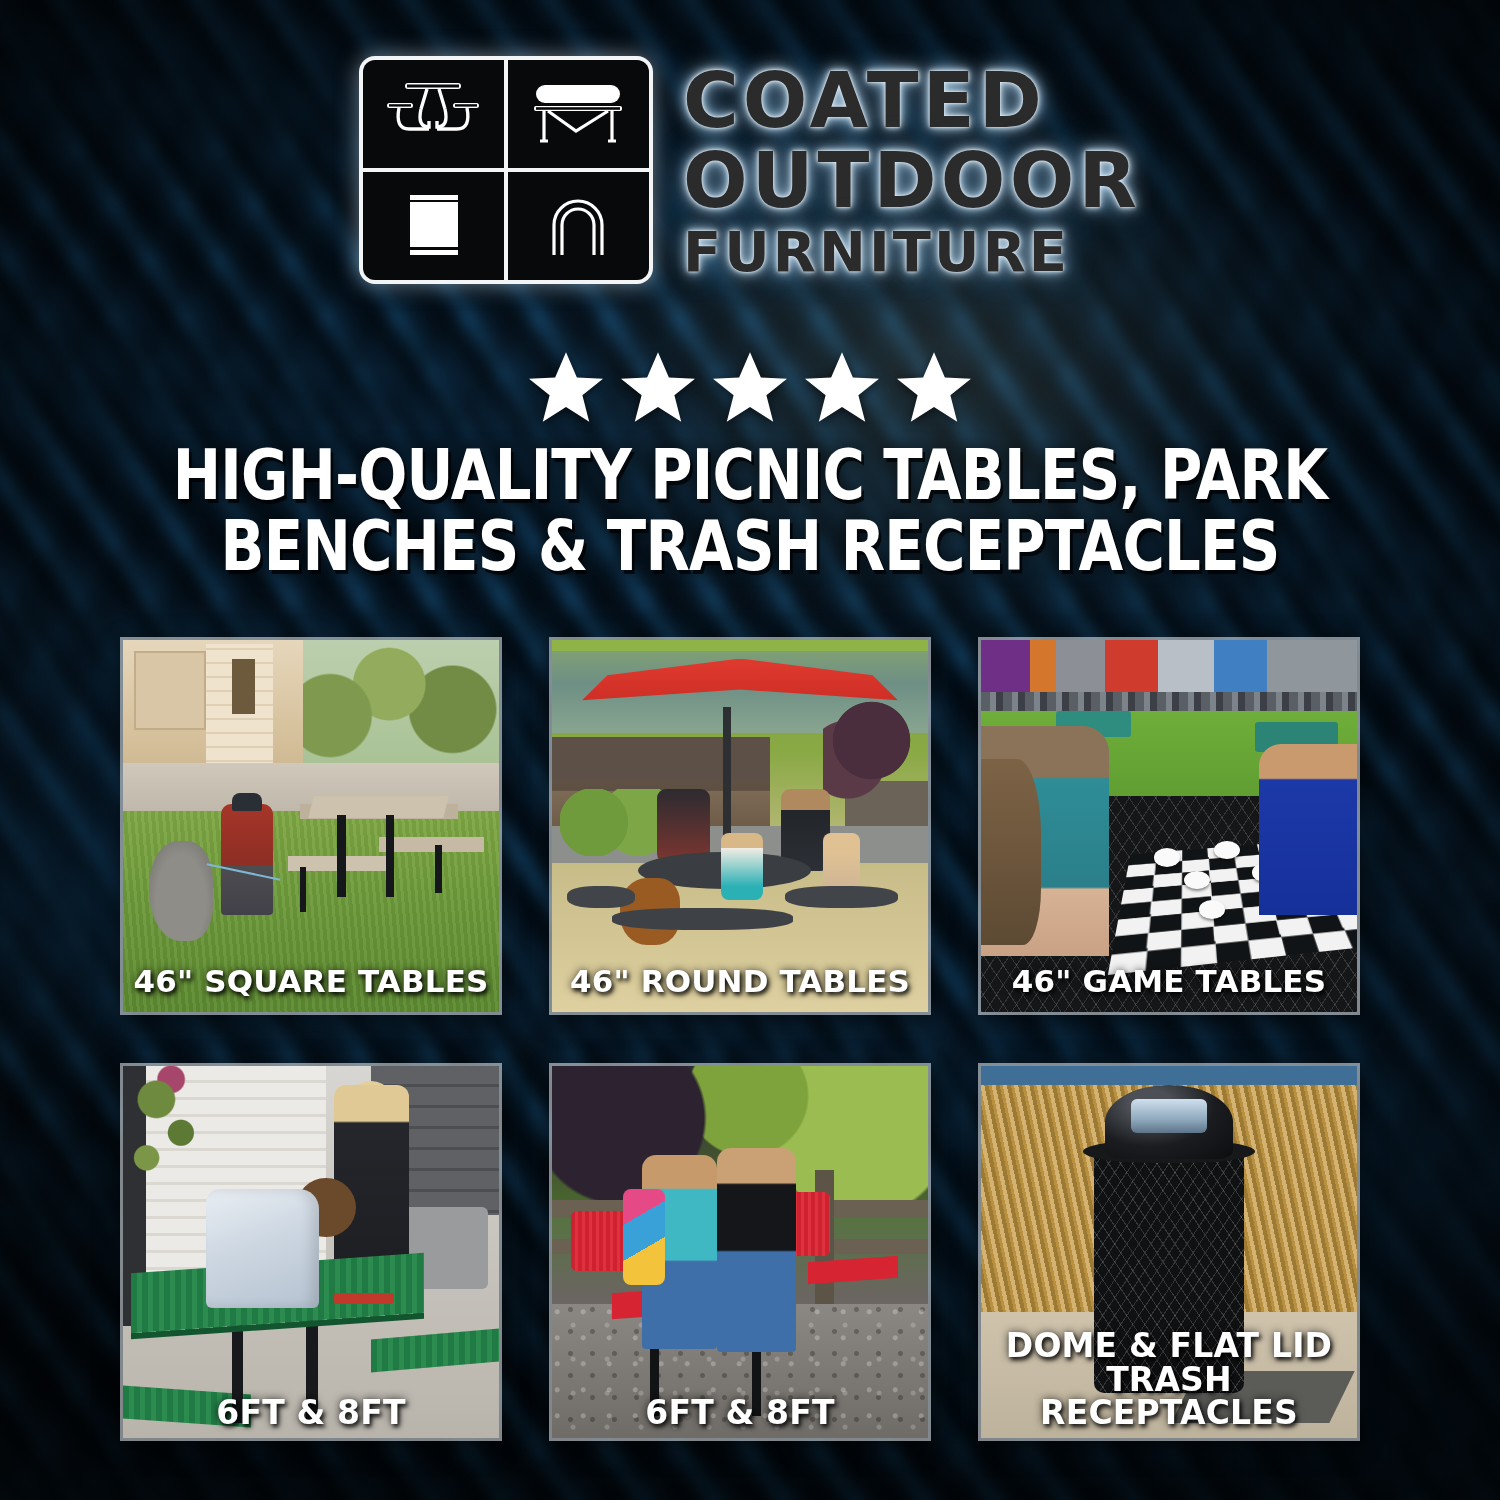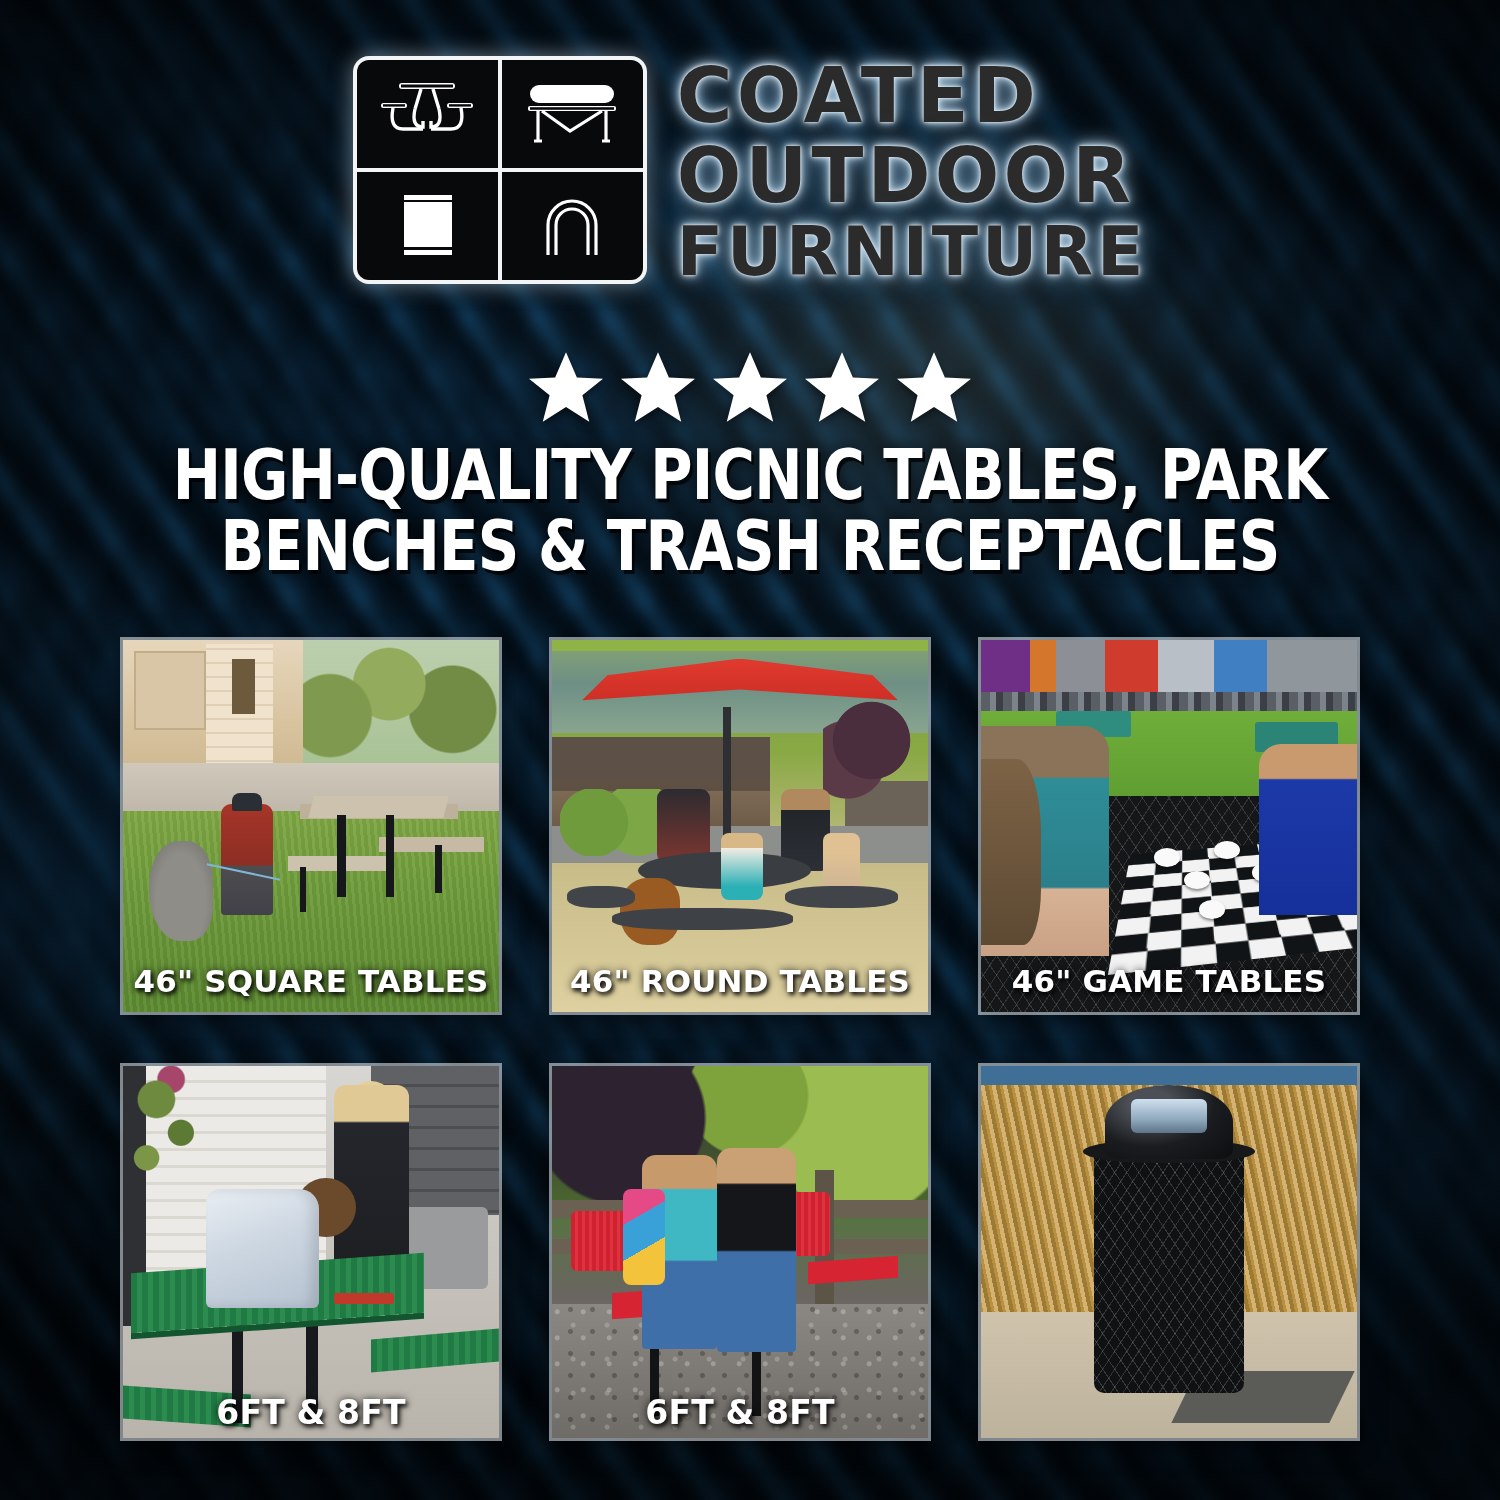"FURNITURE" .brand-3 { font-size: 68px -> 56px }
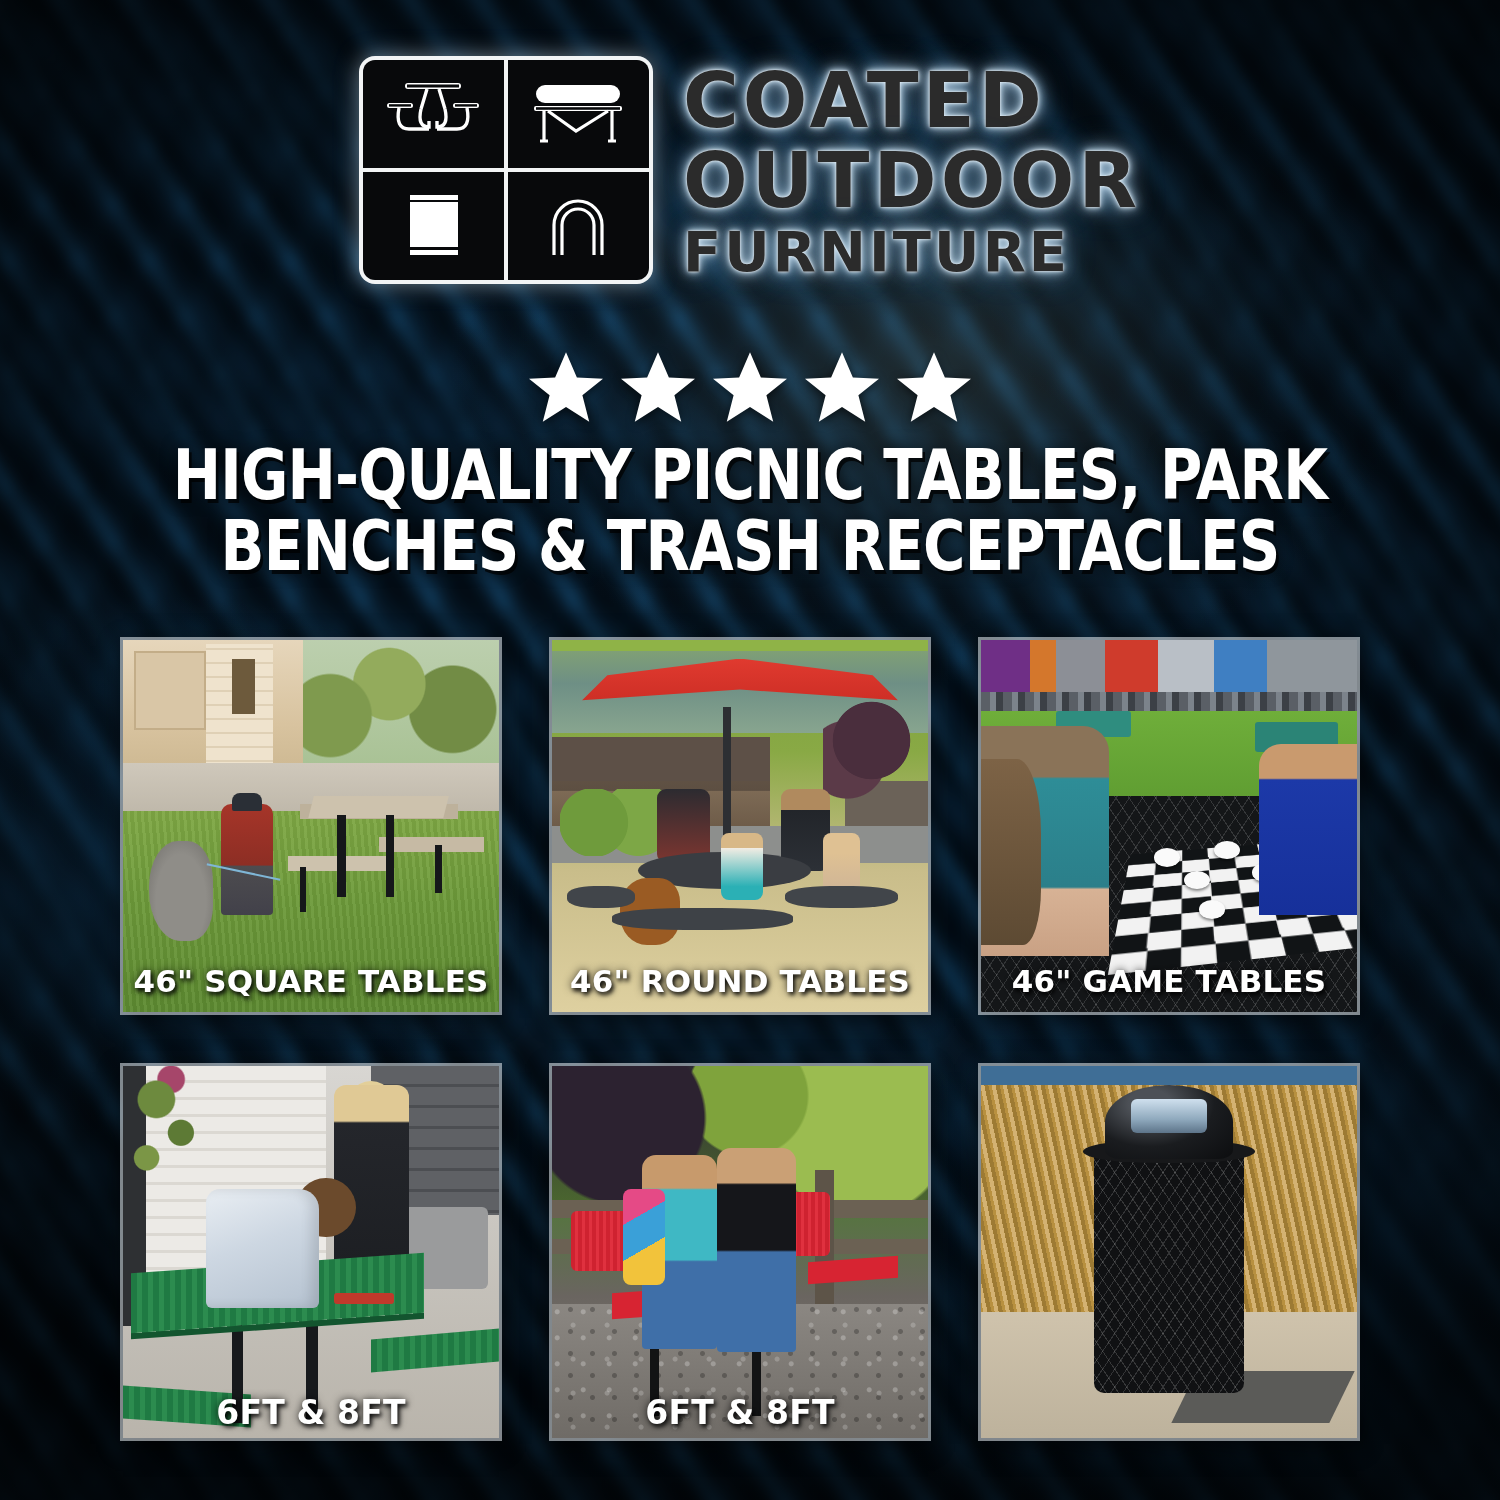"DOME & FLAT LID" div.cap { html: none -> <div> <span>DOME &amp; FLAT LID</span> <span>TRASH RECEPTACLES</span> </div> }
